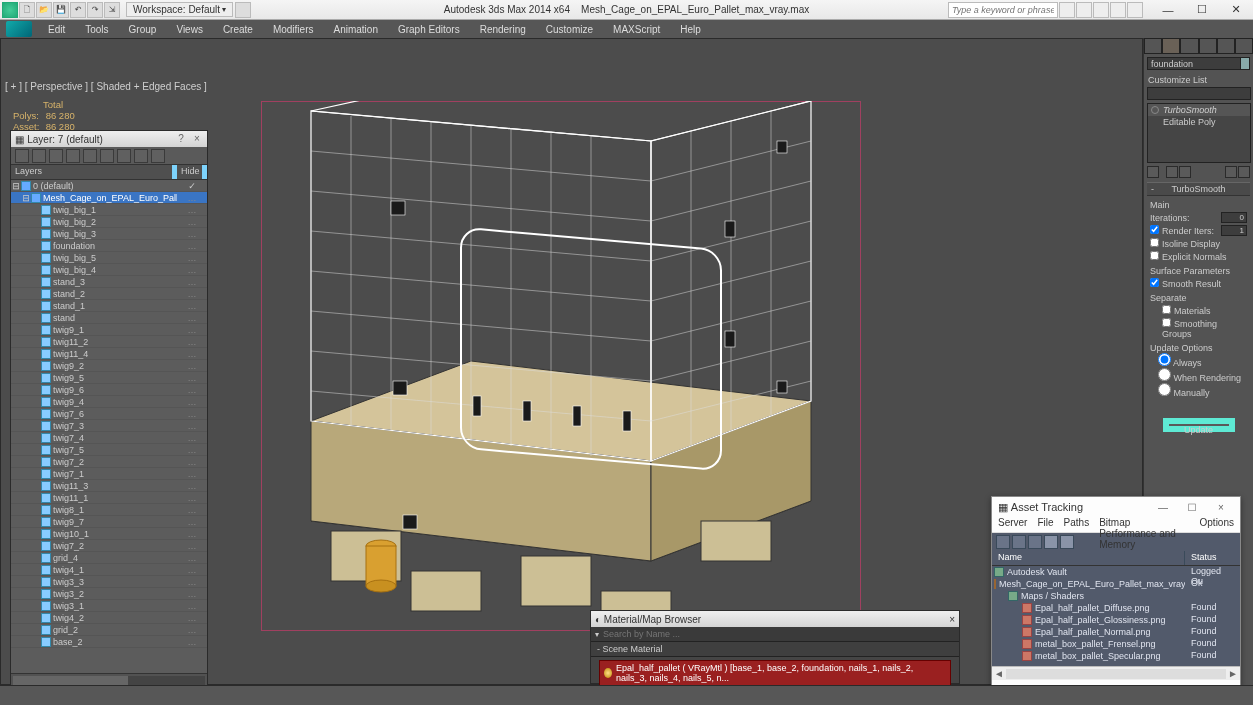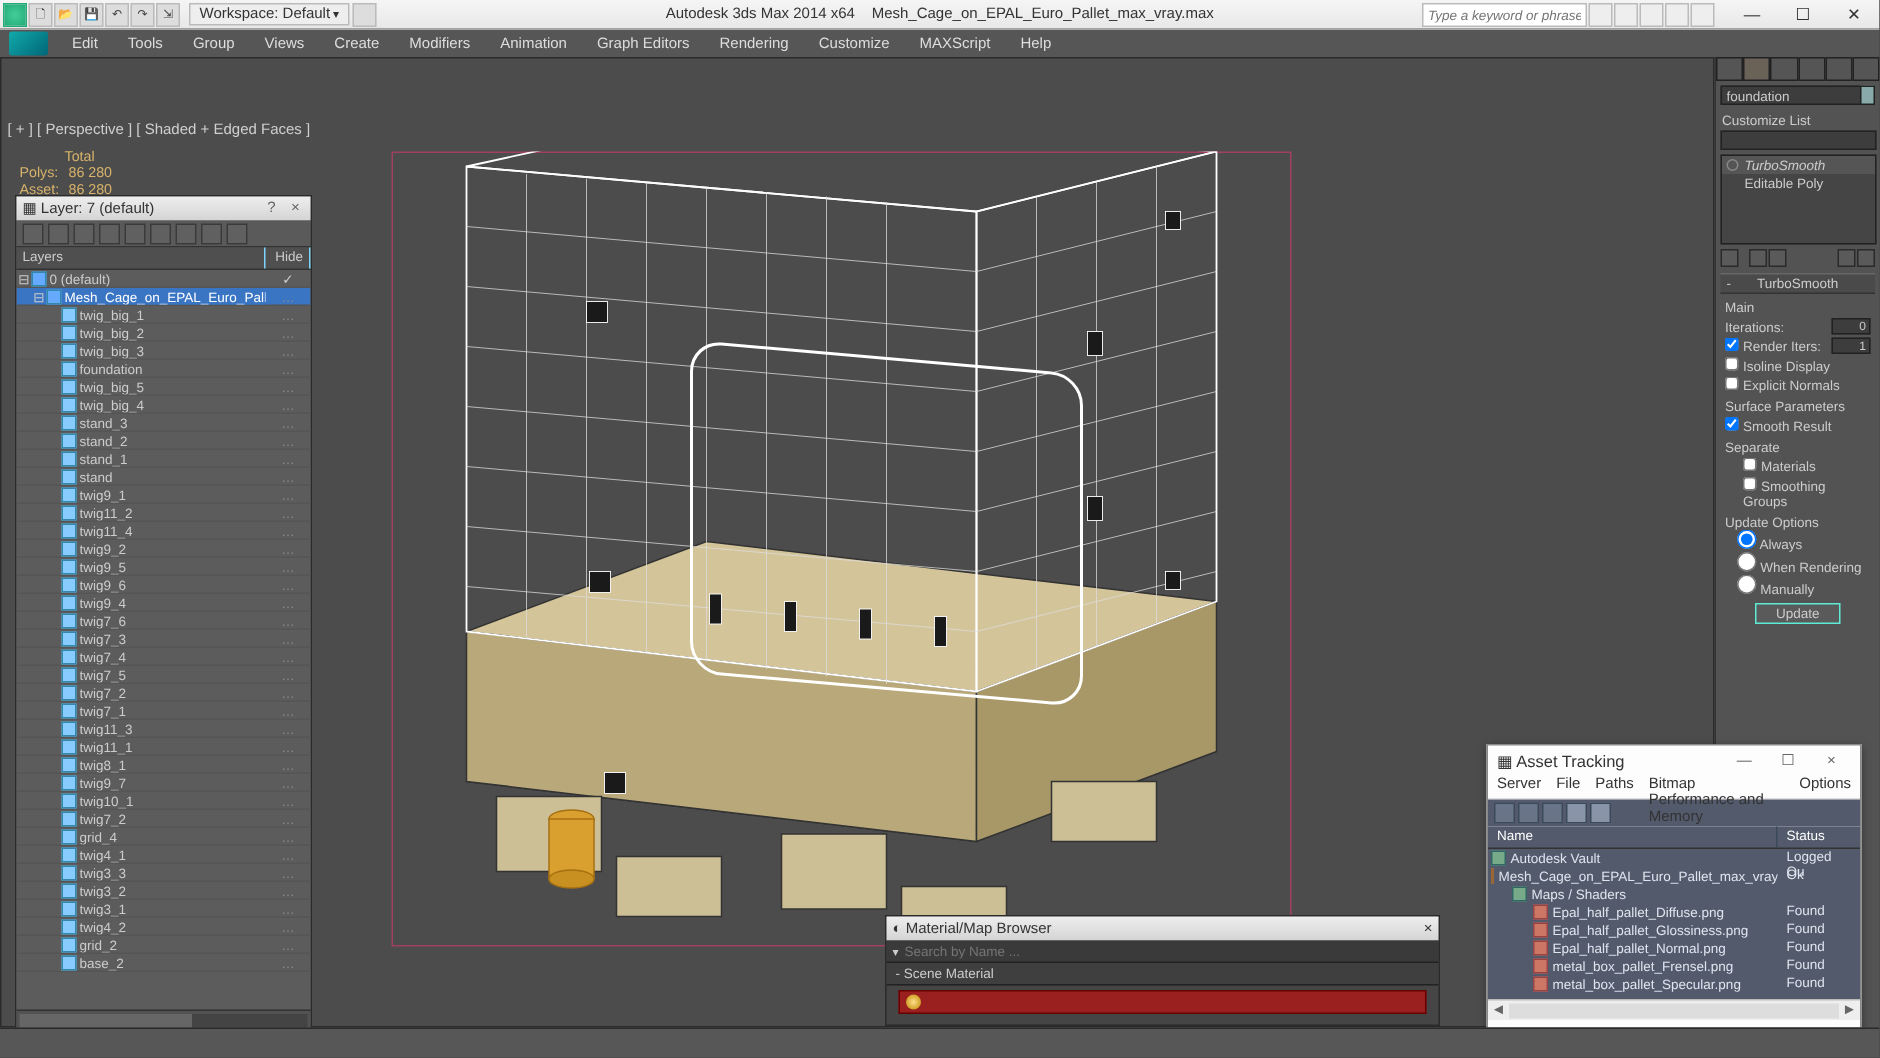"Layers" .layer-panel .lp-header .col { border-right: 1px solid #7dd3fc -> 5px solid #7dd3fc }
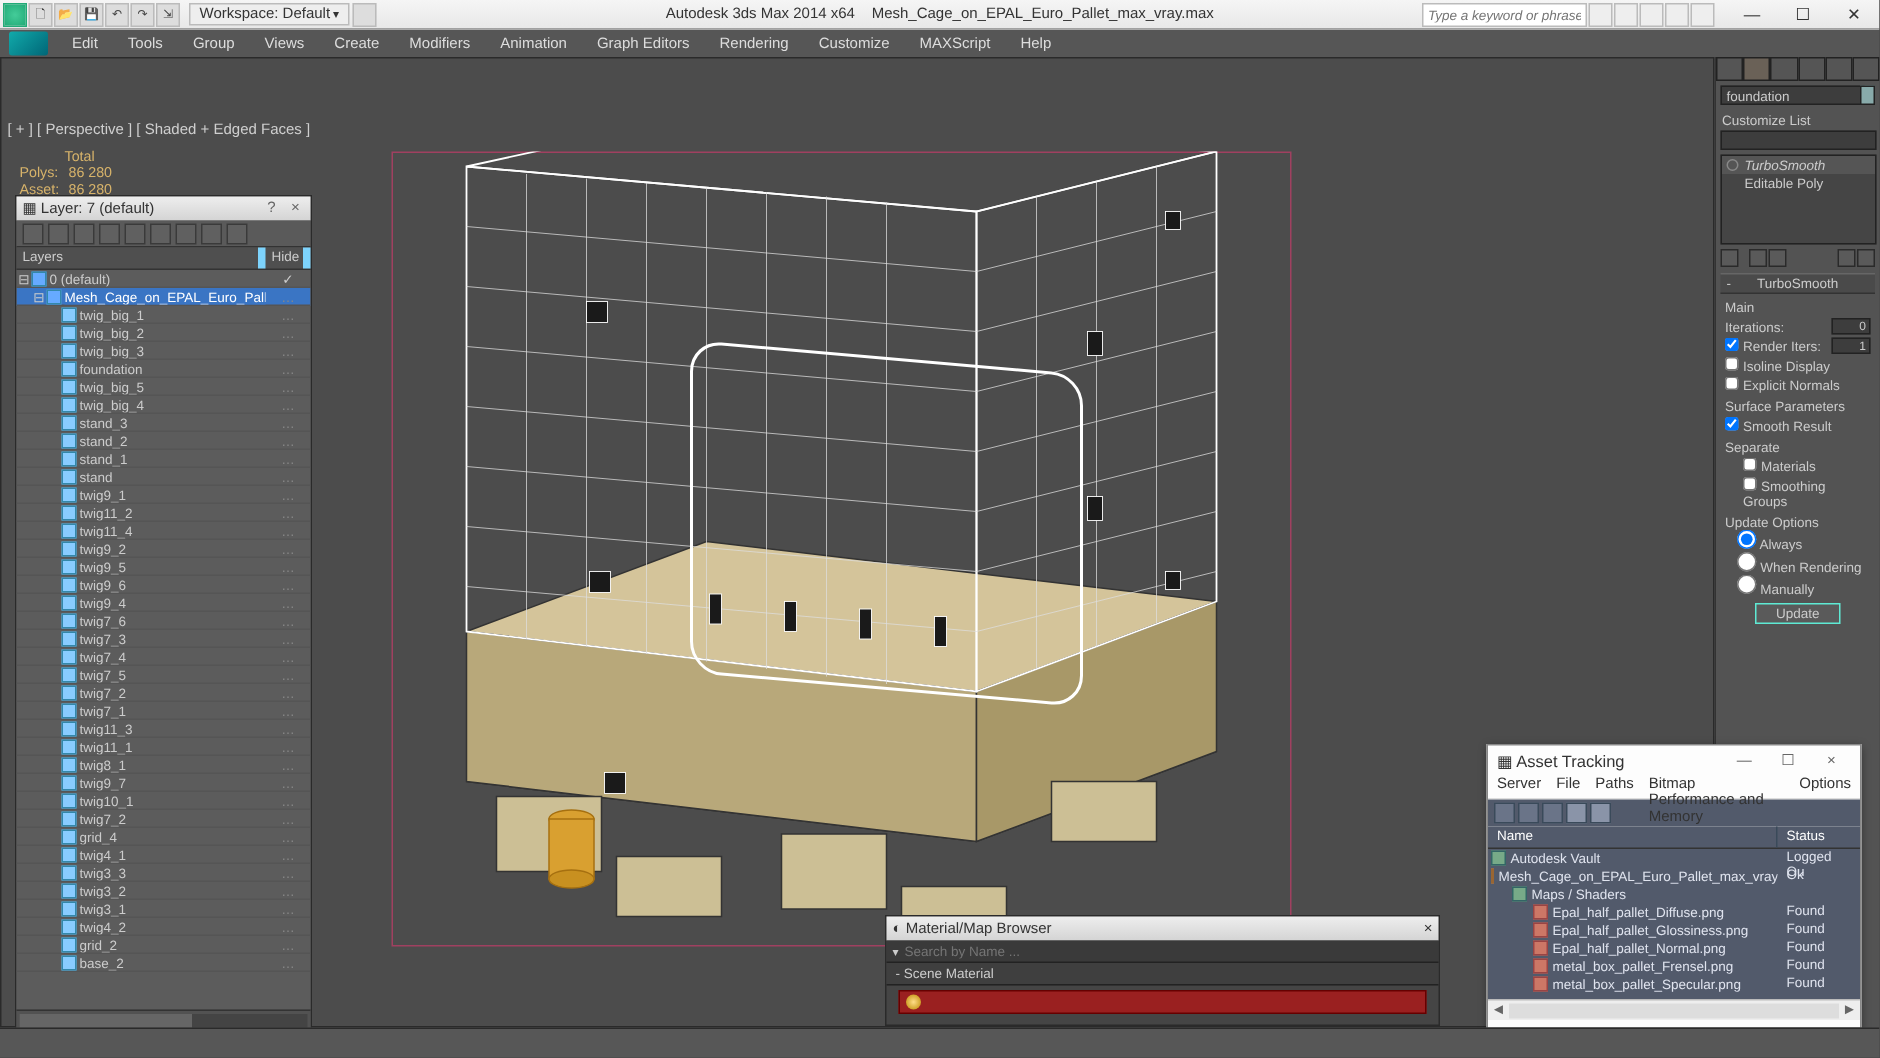"Update" .cmdstrip .updatebtn { border: 1px solid #5eead4 -> 6px solid #5eead4; margin: 4px auto -> 20px auto; width: 57px -> 72px }
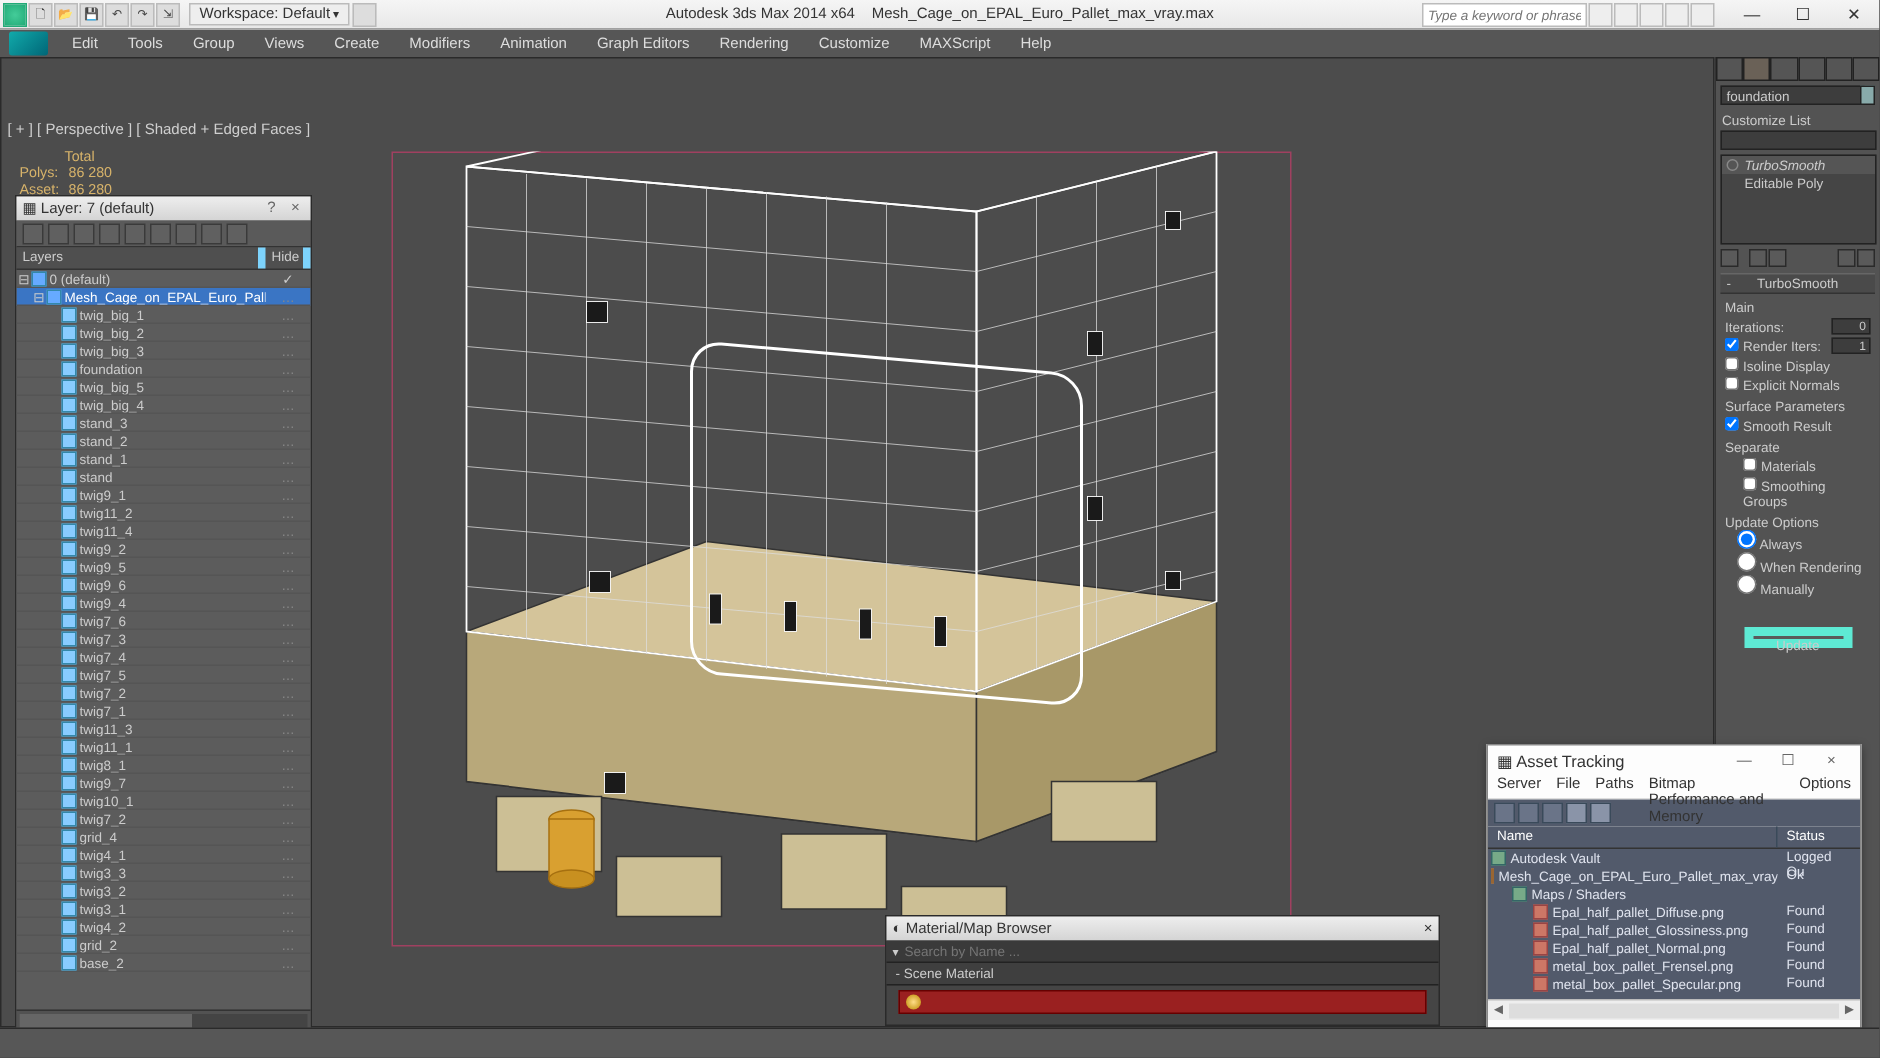"Epal_half_pallet ( VRayMtl ) [base_1," span { html: none -> <span>Epal_half_pallet ( VRayMtl ) [base_1, base_2, foundation, nails_1, nails_2, nails_3, nails_4, nails_5, n...</span> }
